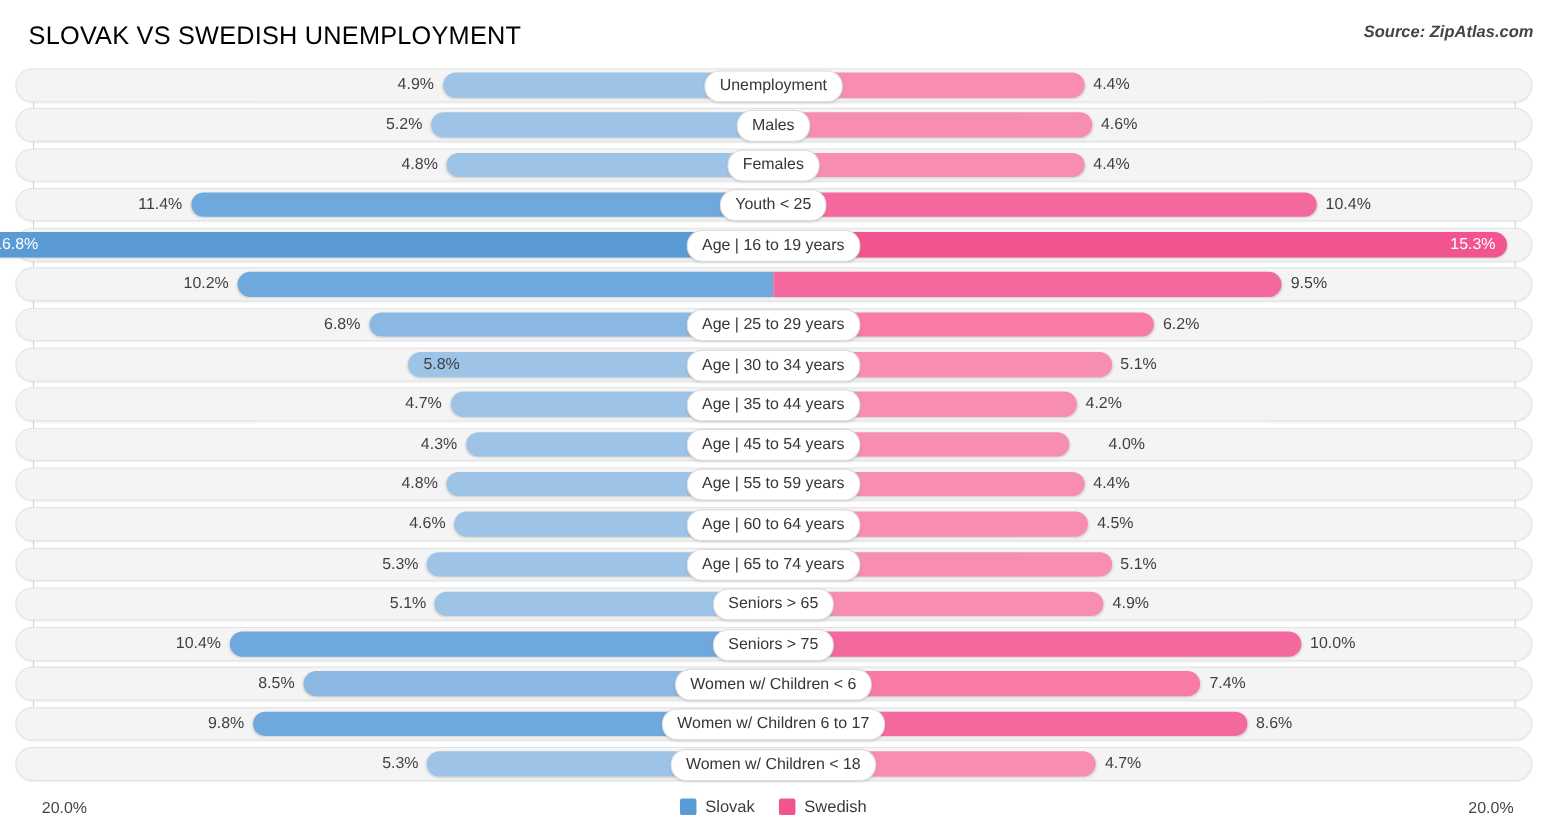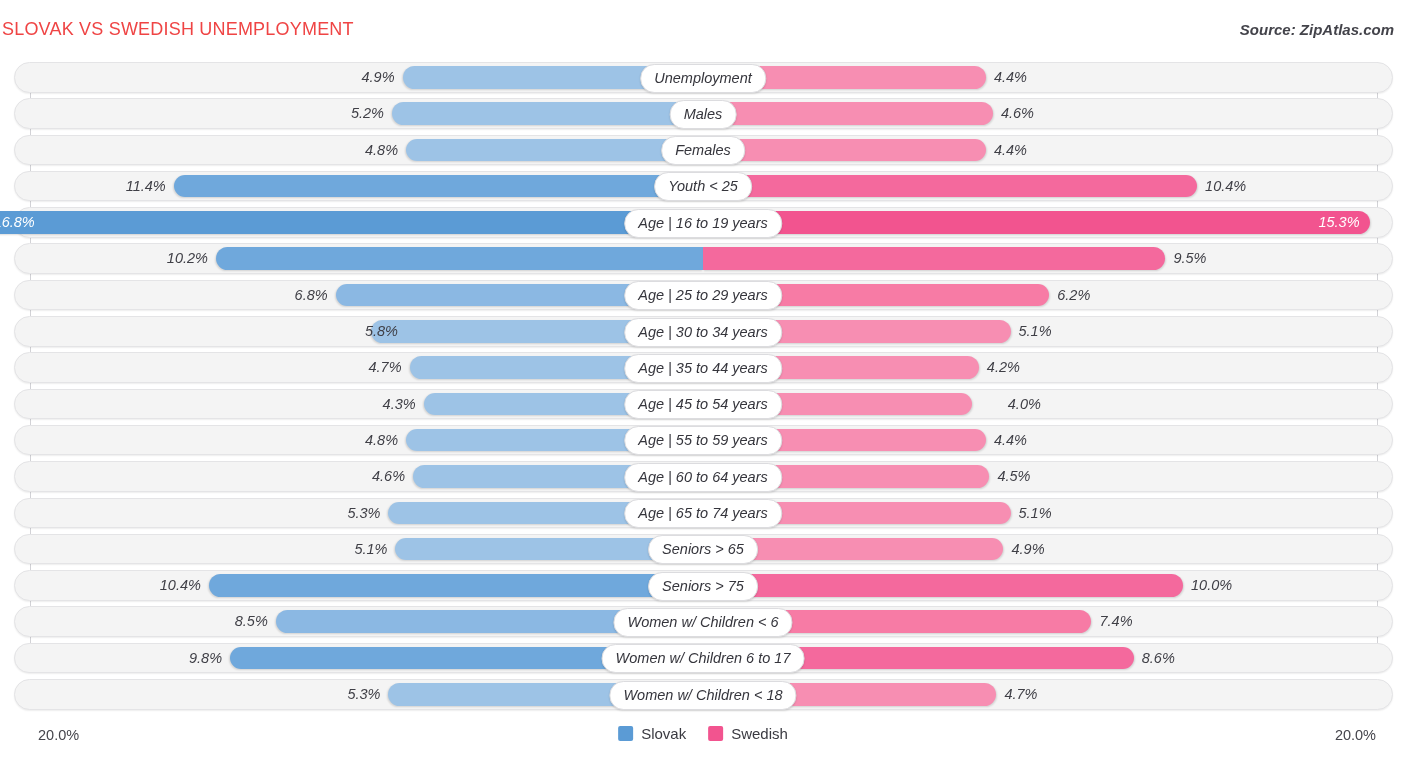"SLOVAK VS SWEDISH UNEMPLOYMENT" .title { color: #ef4444 -> #000000; font-size: 18px -> 23px; left: 2px -> 26px }
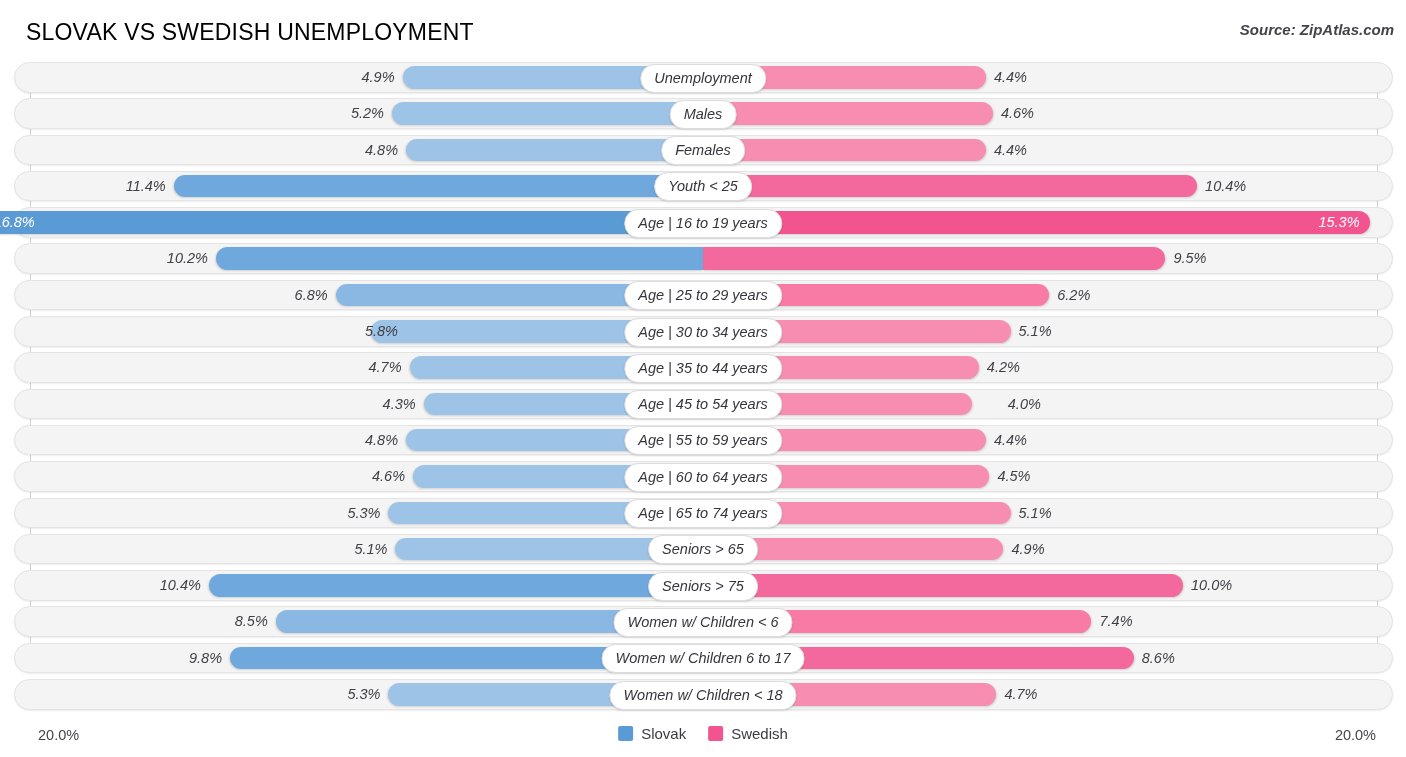"4.9%" .rows { font-style: italic -> none }
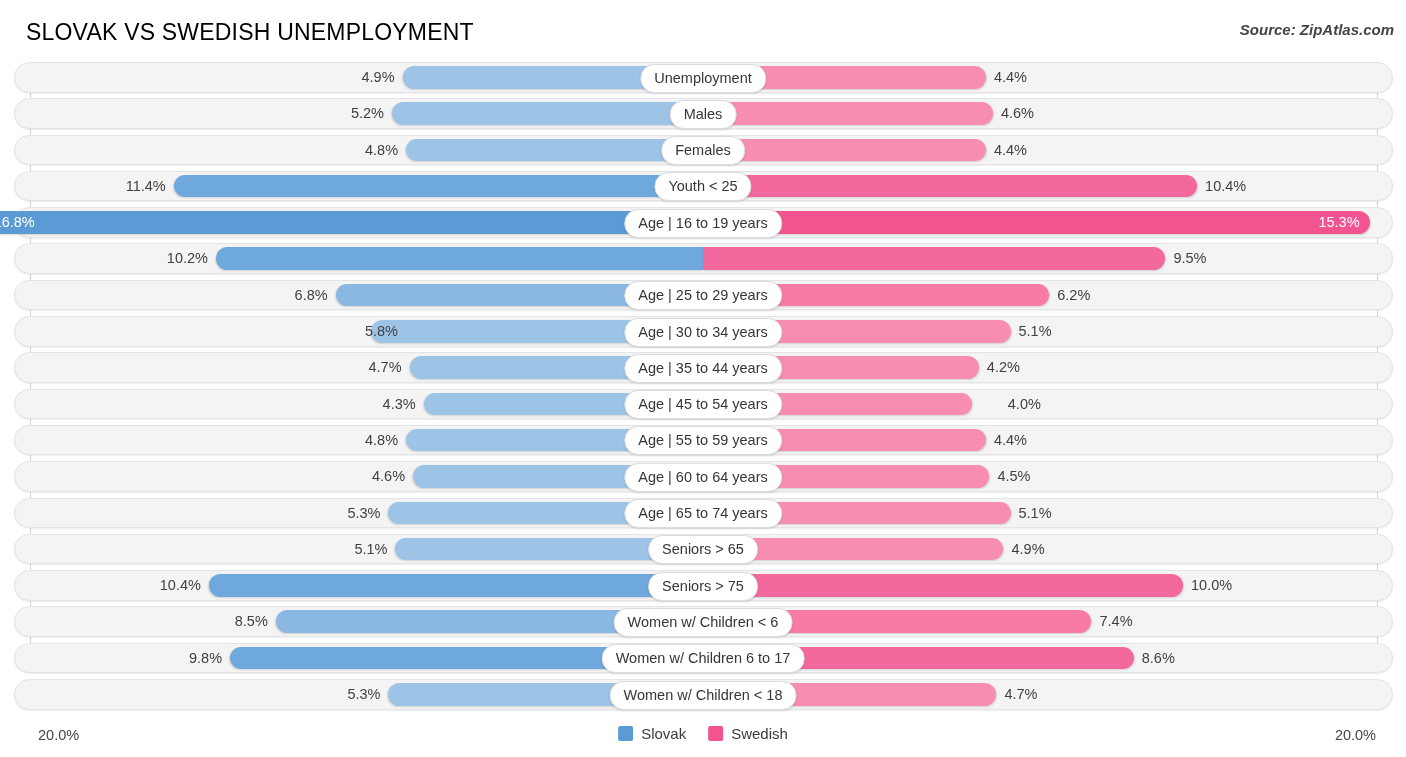"5.8%" div.val { right: 1000px -> 980px }
